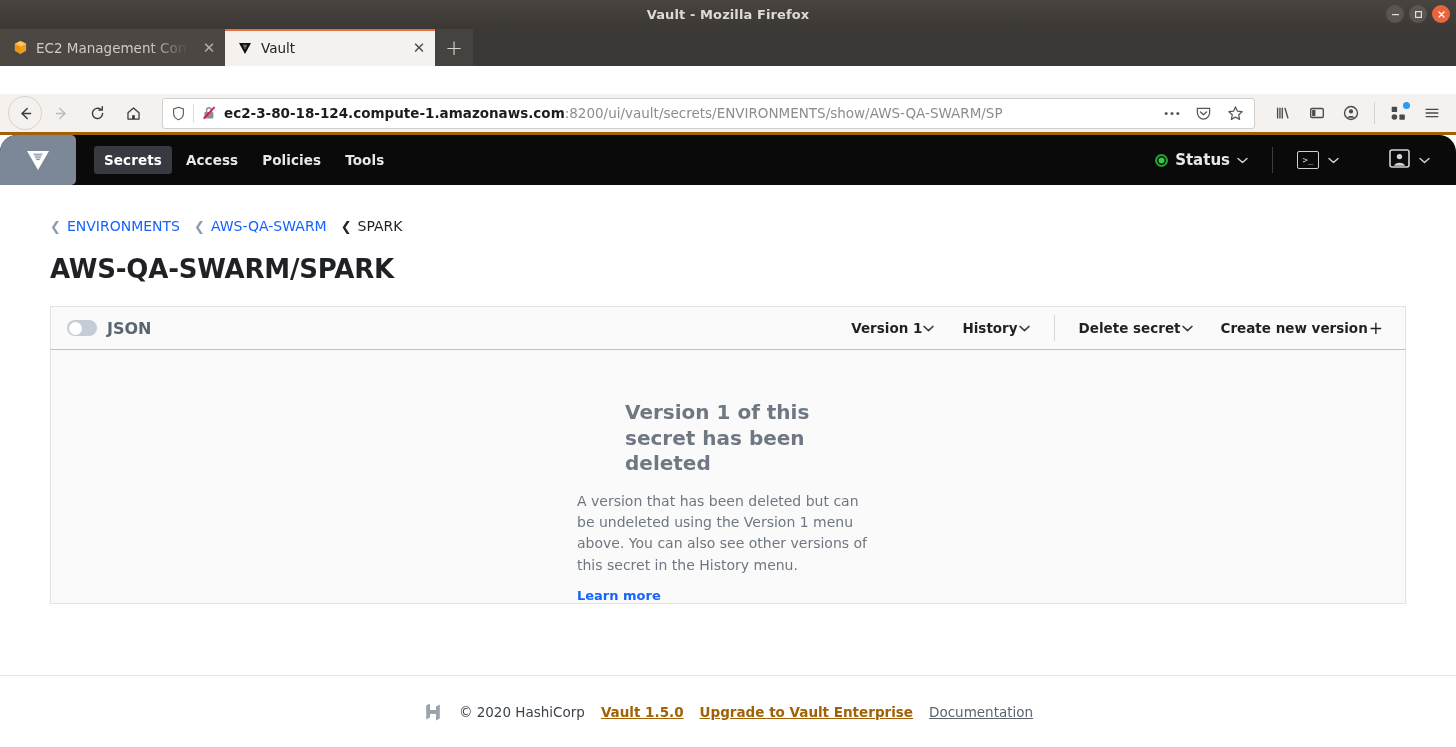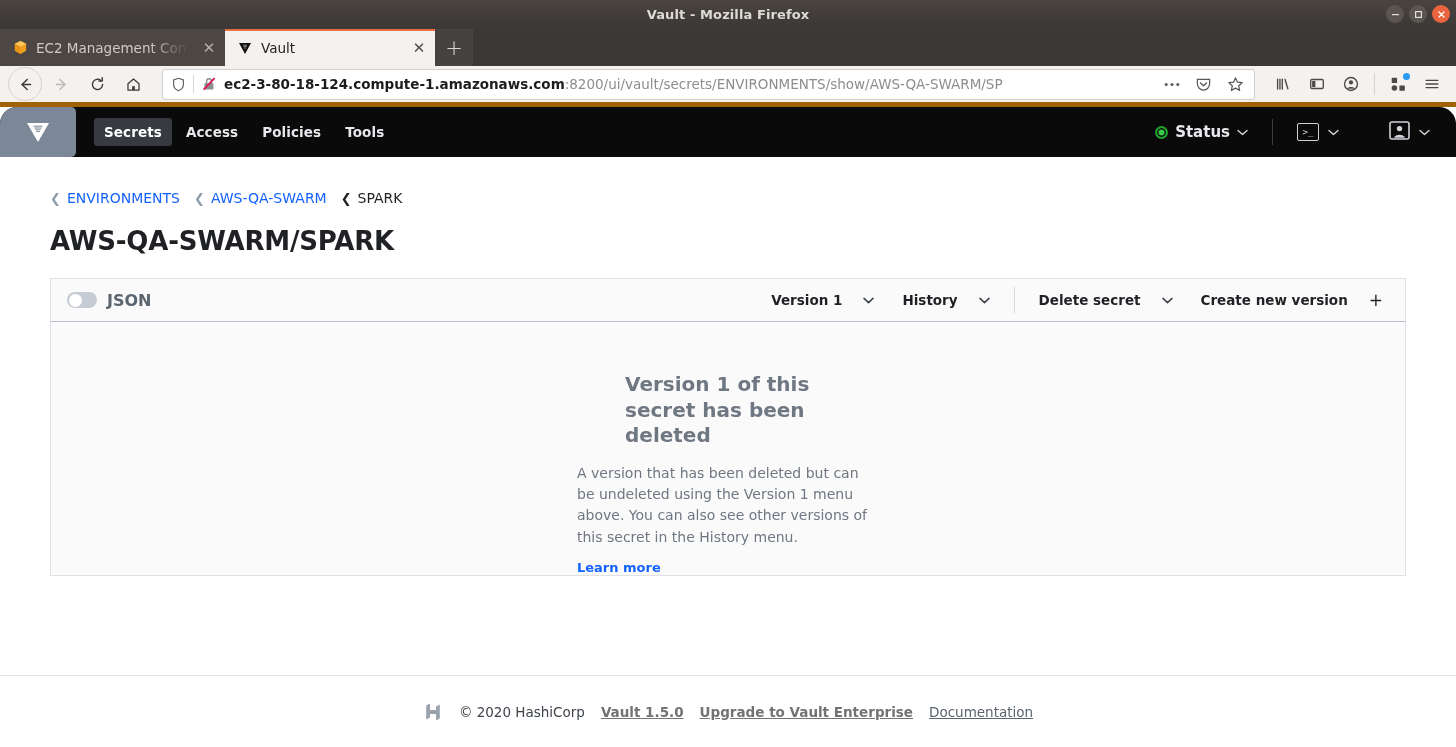"ec2-3-80-18-124.compute-1.amazonaws.com:" .navbar { border-bottom: 5px solid #a16207 -> 3px solid #a16207; margin-top: none -> 28px }
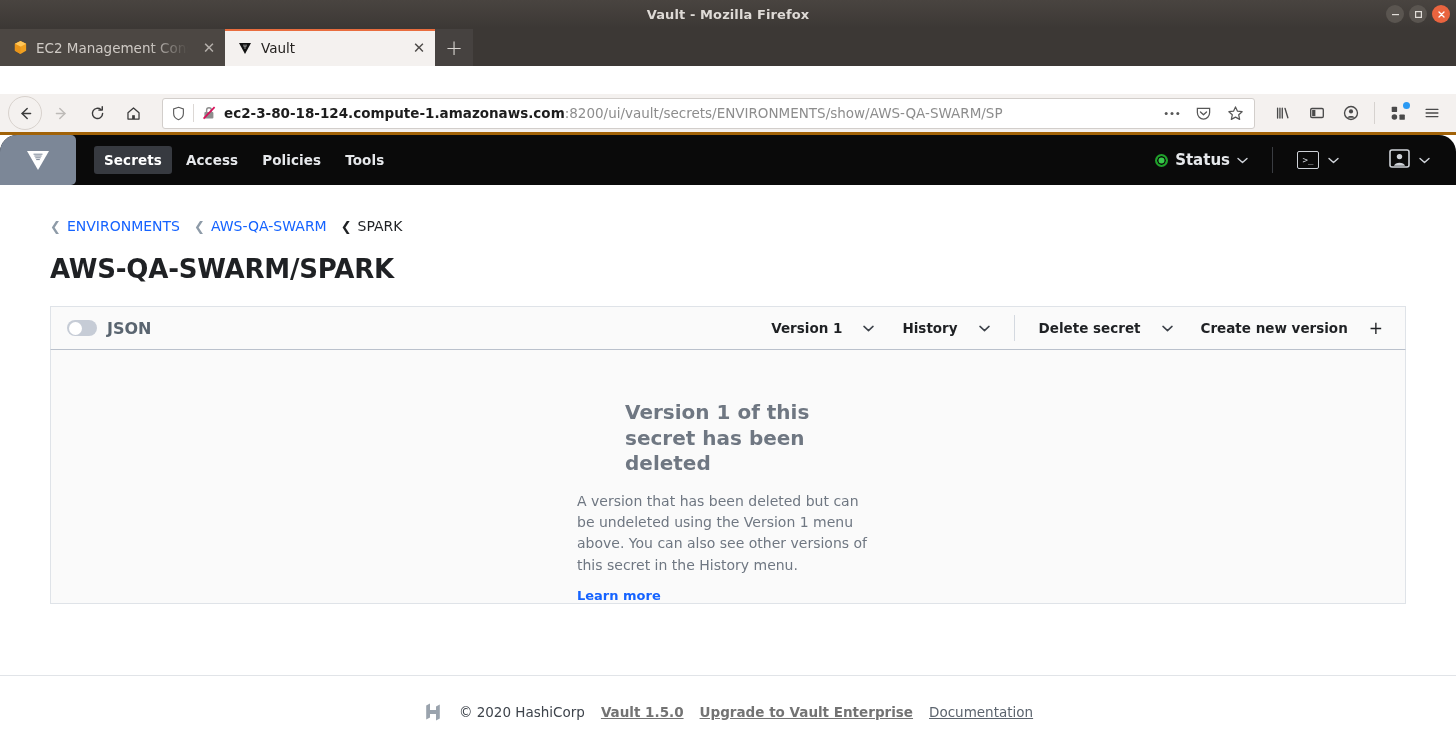"Version 1" .tb-action { gap: 21px -> 1px }
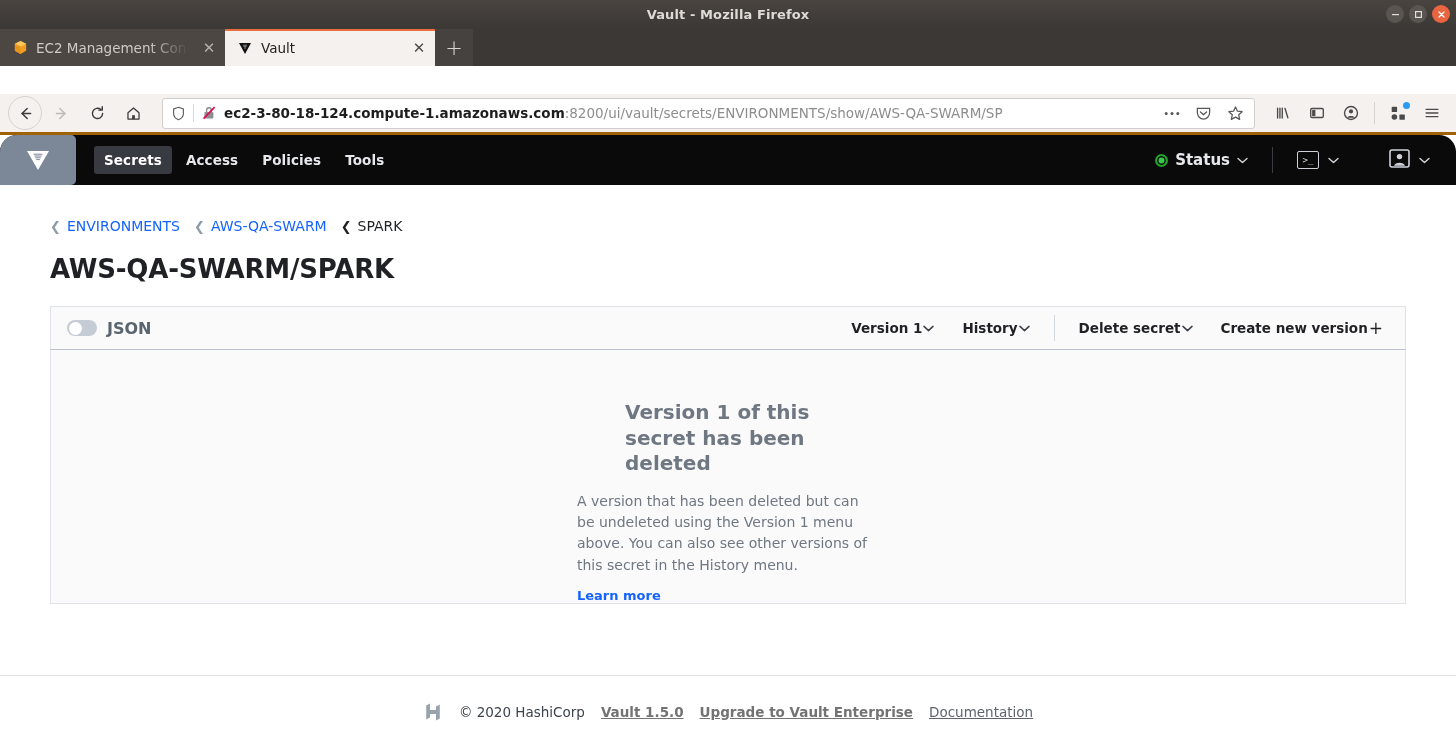"Vault 1.5.0" .footer-link { color: #737373 -> #a16207 }
